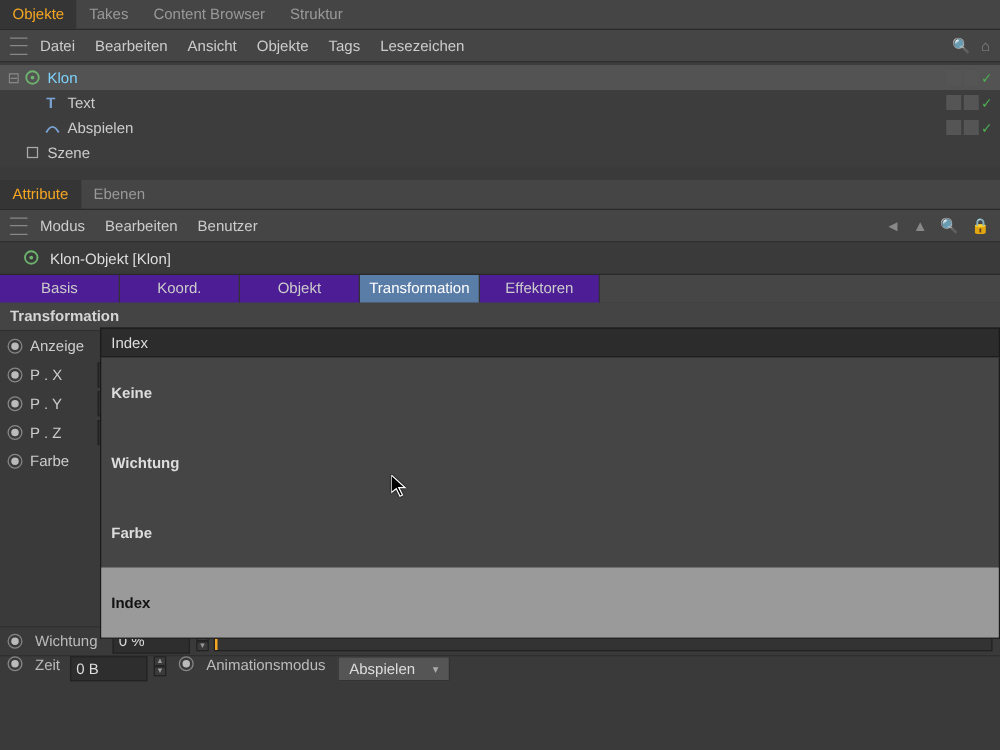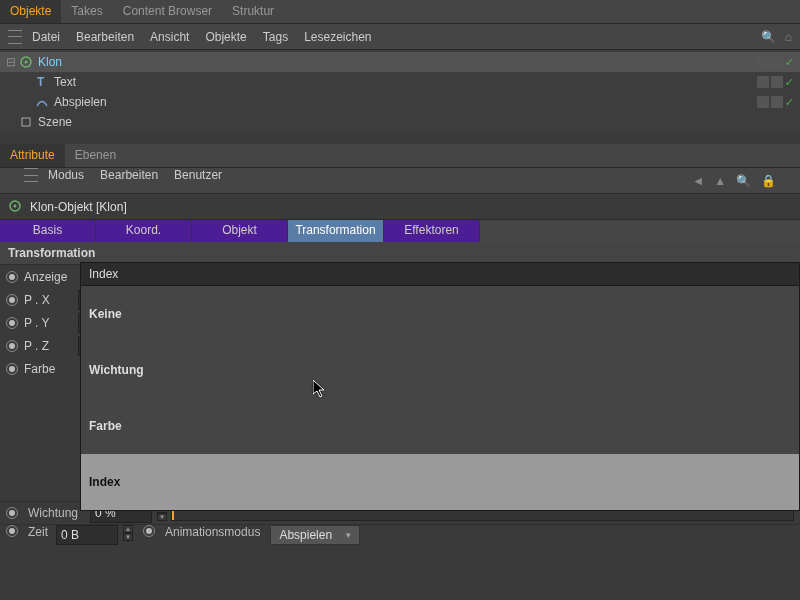"Modus" .attr-menu { align-items: none -> center; padding: 0 24px -> 0 8px }
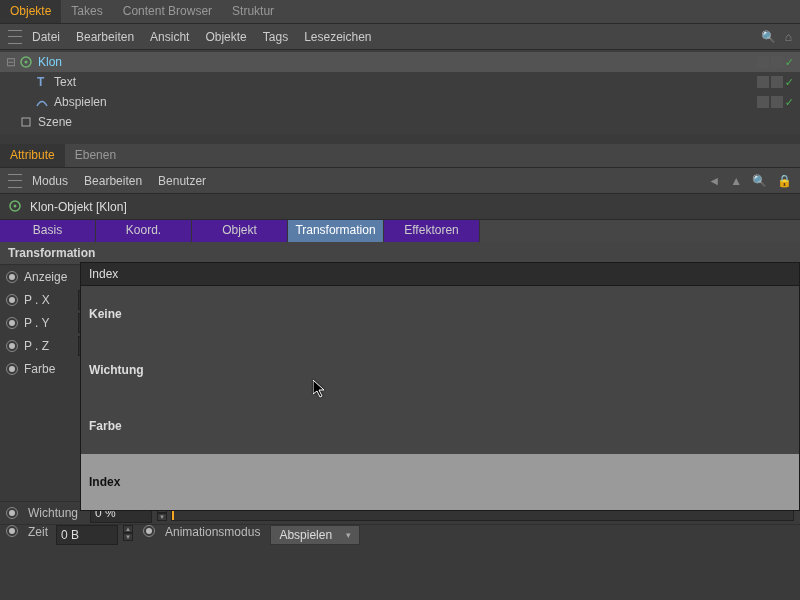"Klon-Objekt [Klon]" .obj-header { padding: 0 8px -> 0 18px }
